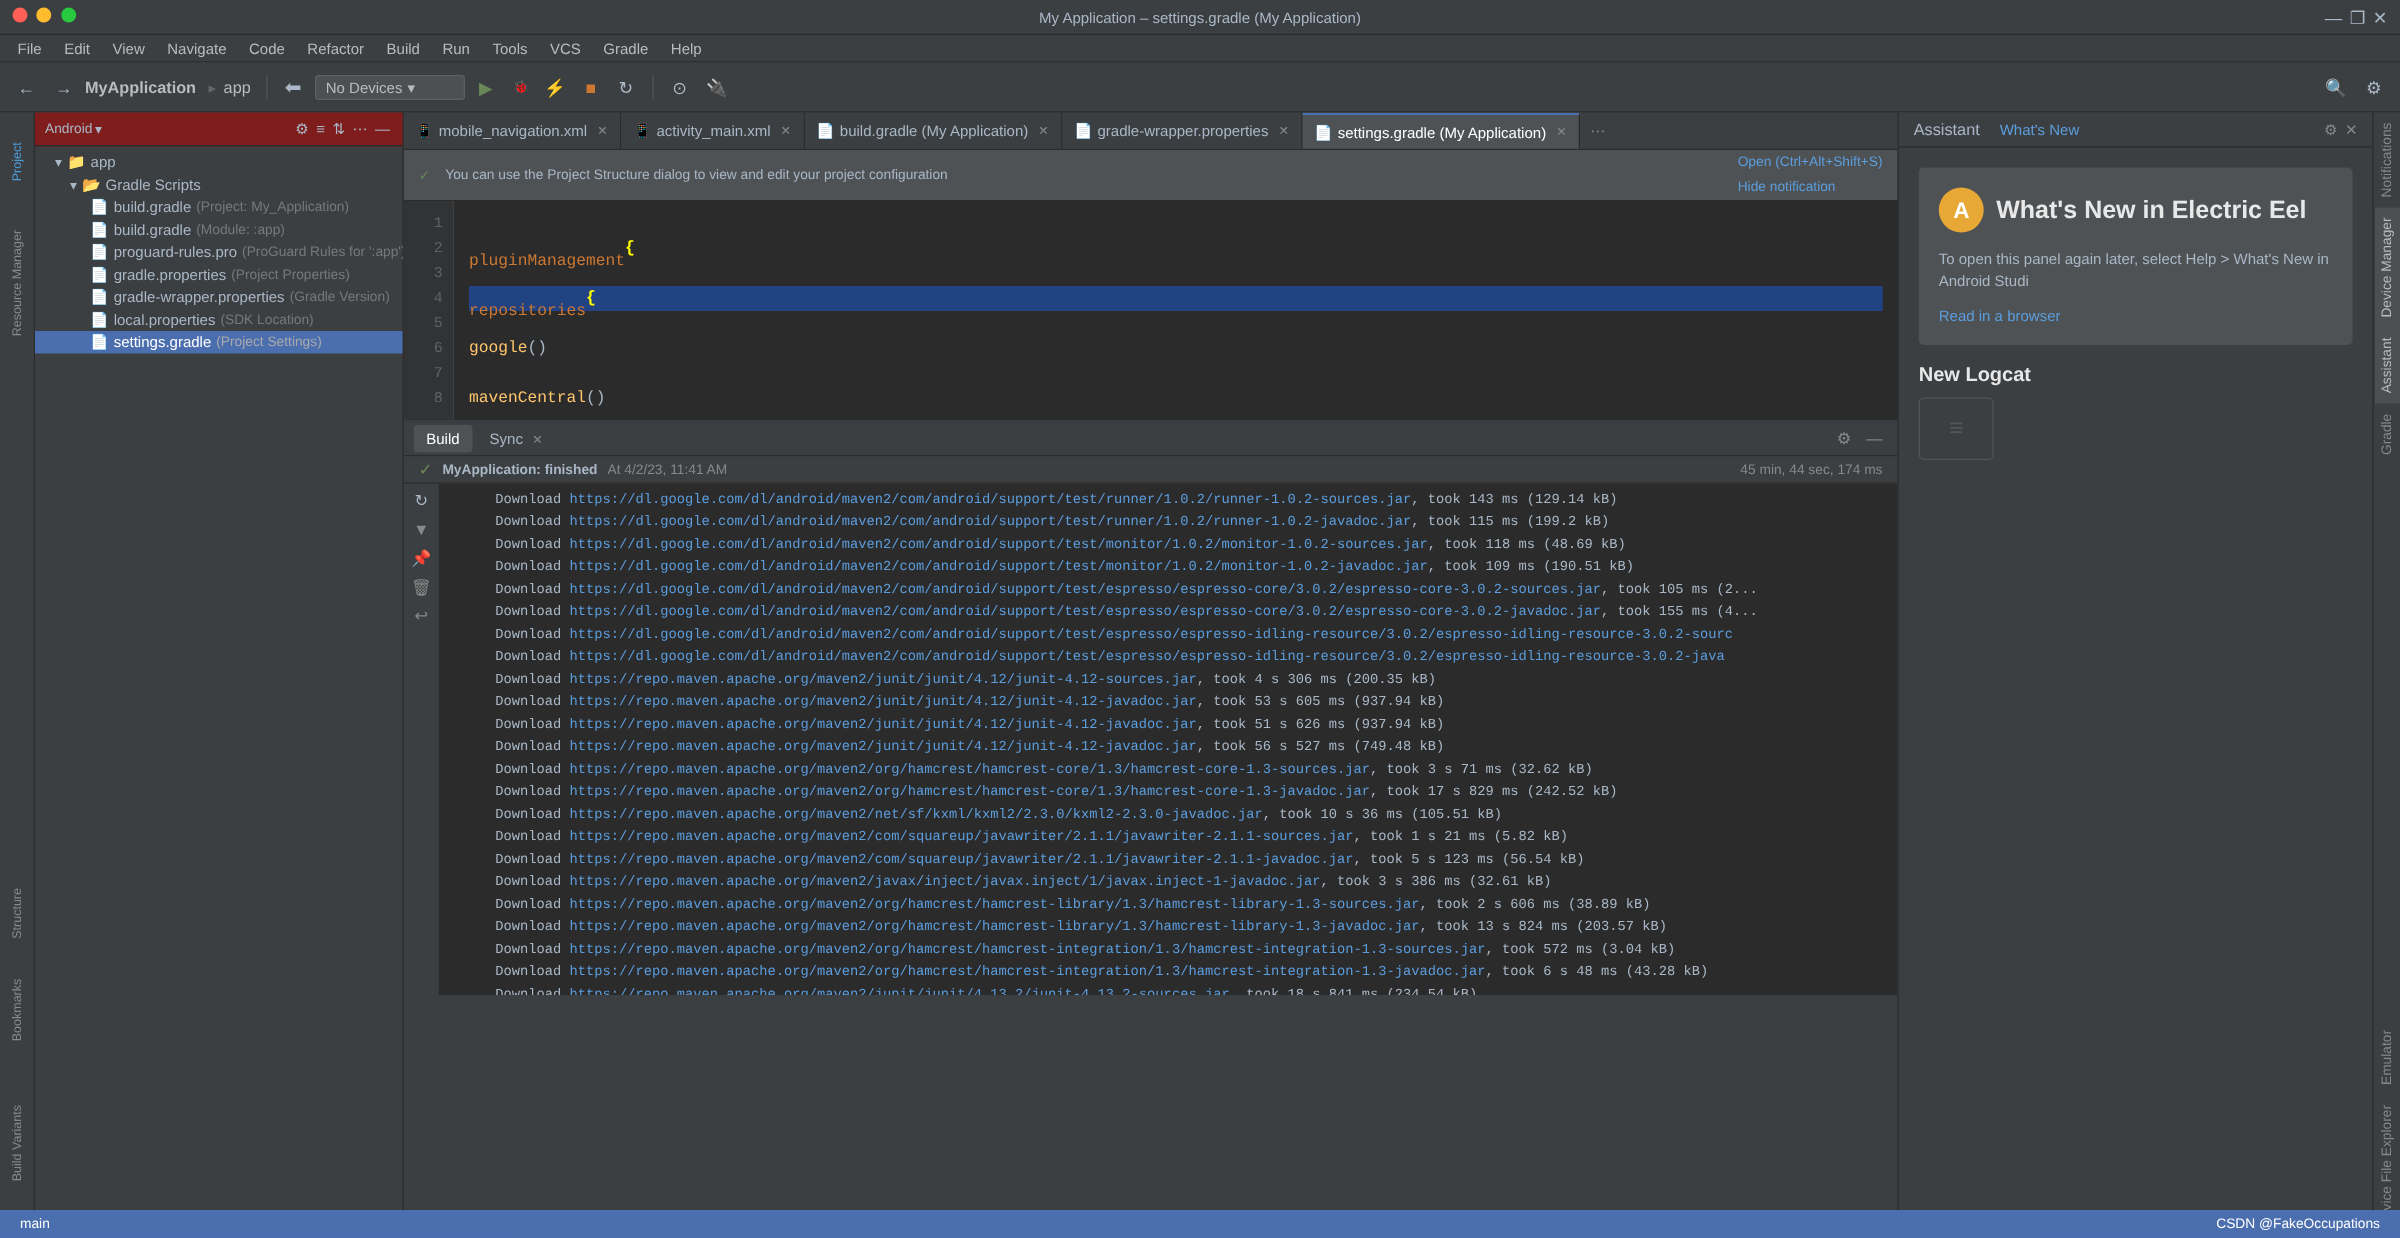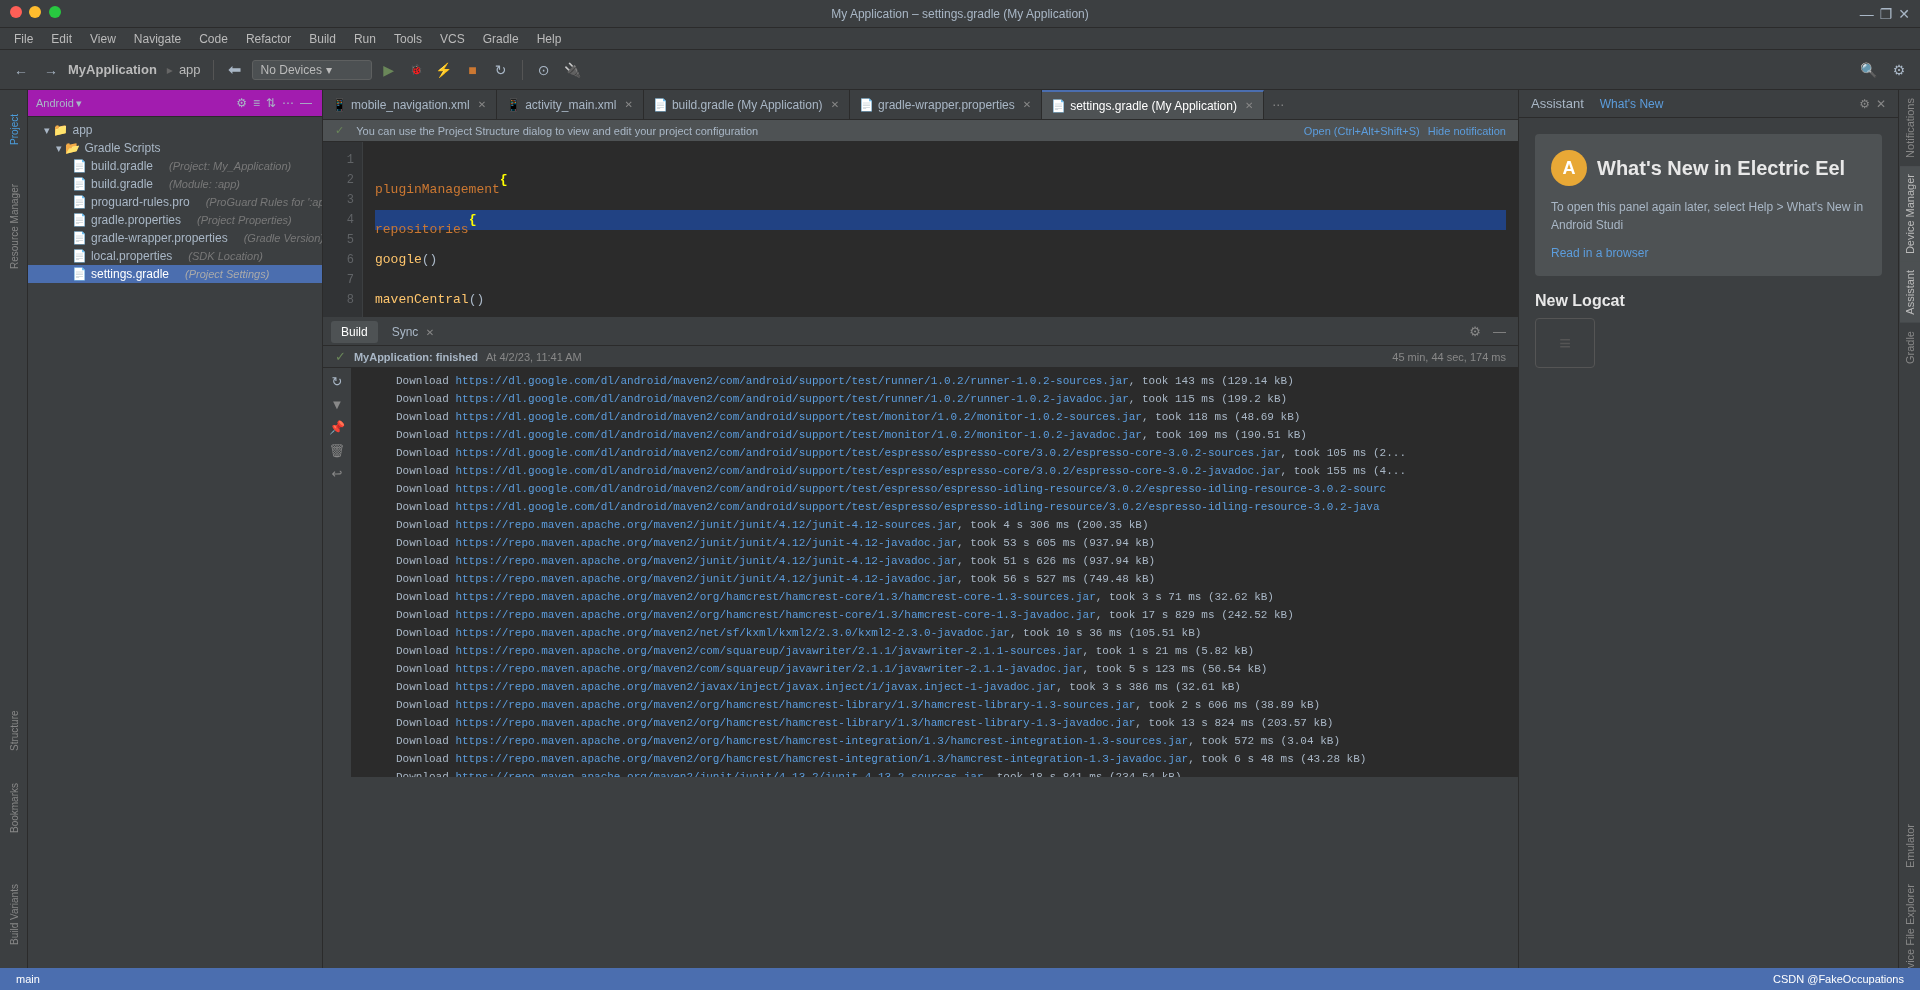"Android" #project-header { background: #a21caf -> #7f1d1d }
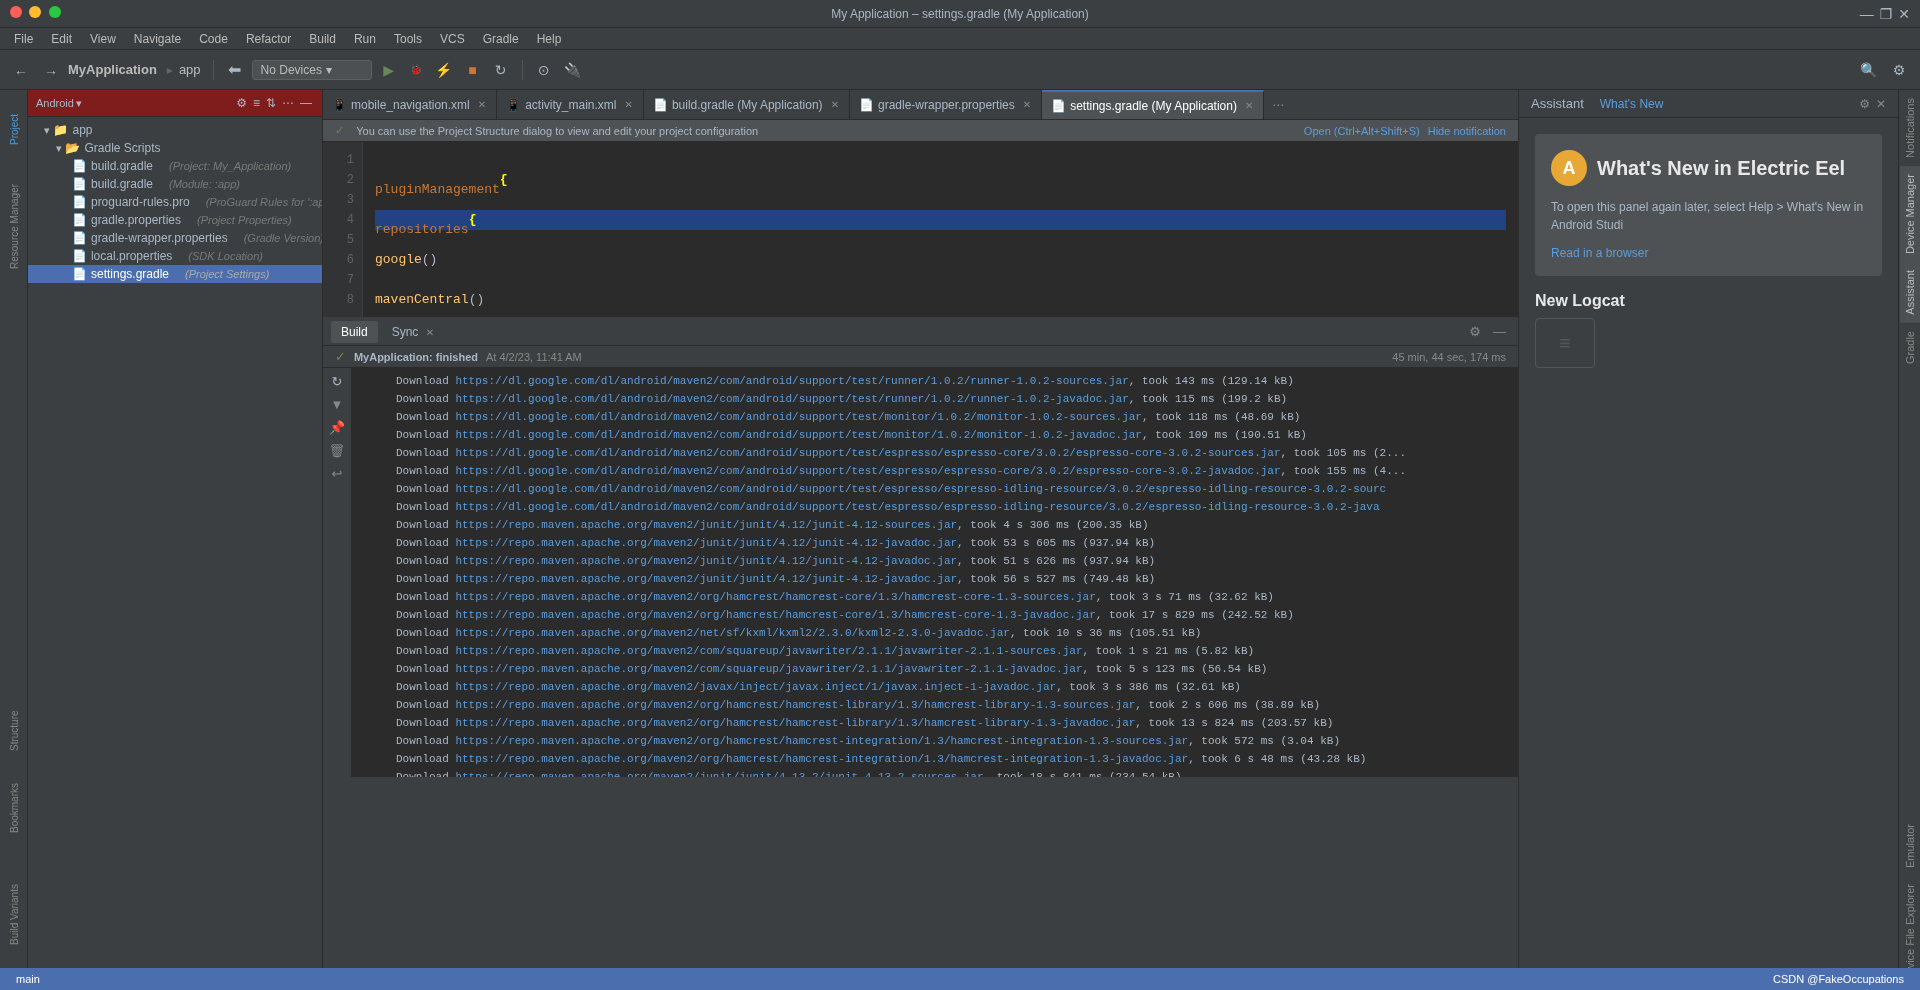"Open (Ctrl+Alt+Shift+S)" #notification-bar .notif-actions { flex-direction: none -> column }
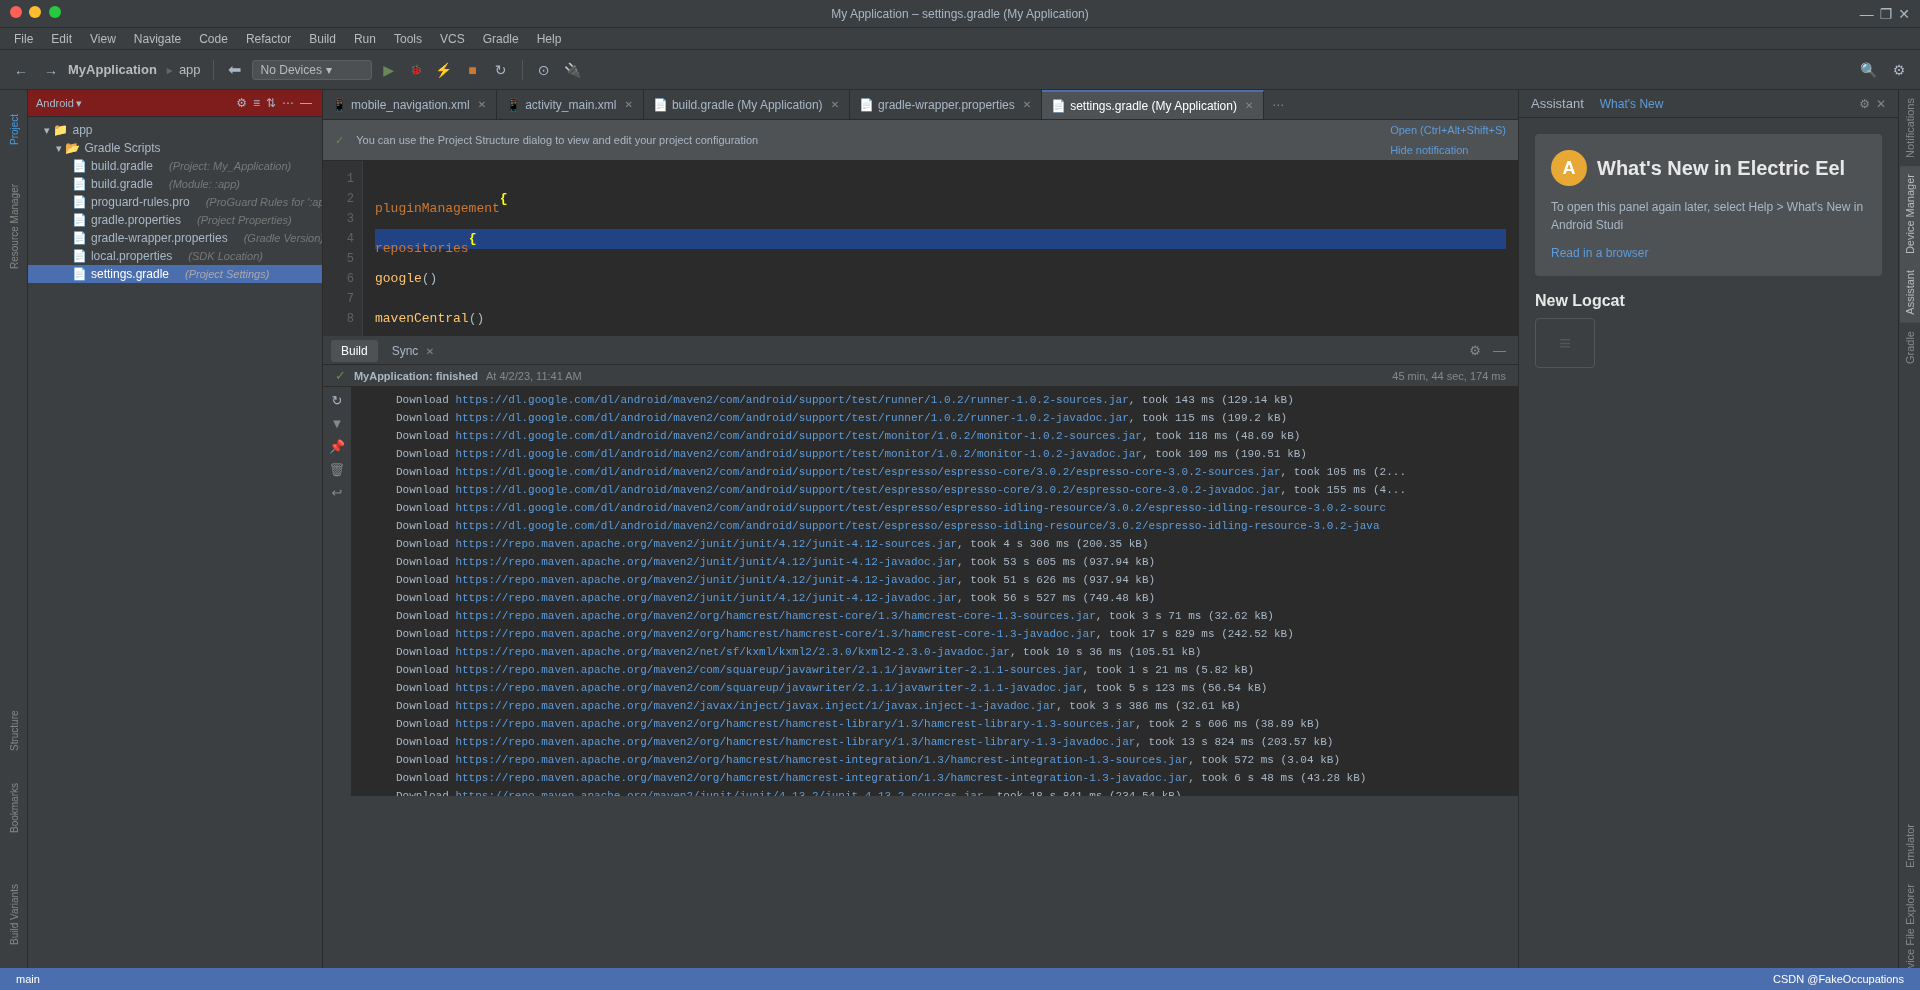"(Project: My_Application)" .tree-item .sub-label { font-style: italic -> none; margin-left: 16px -> 4px }
